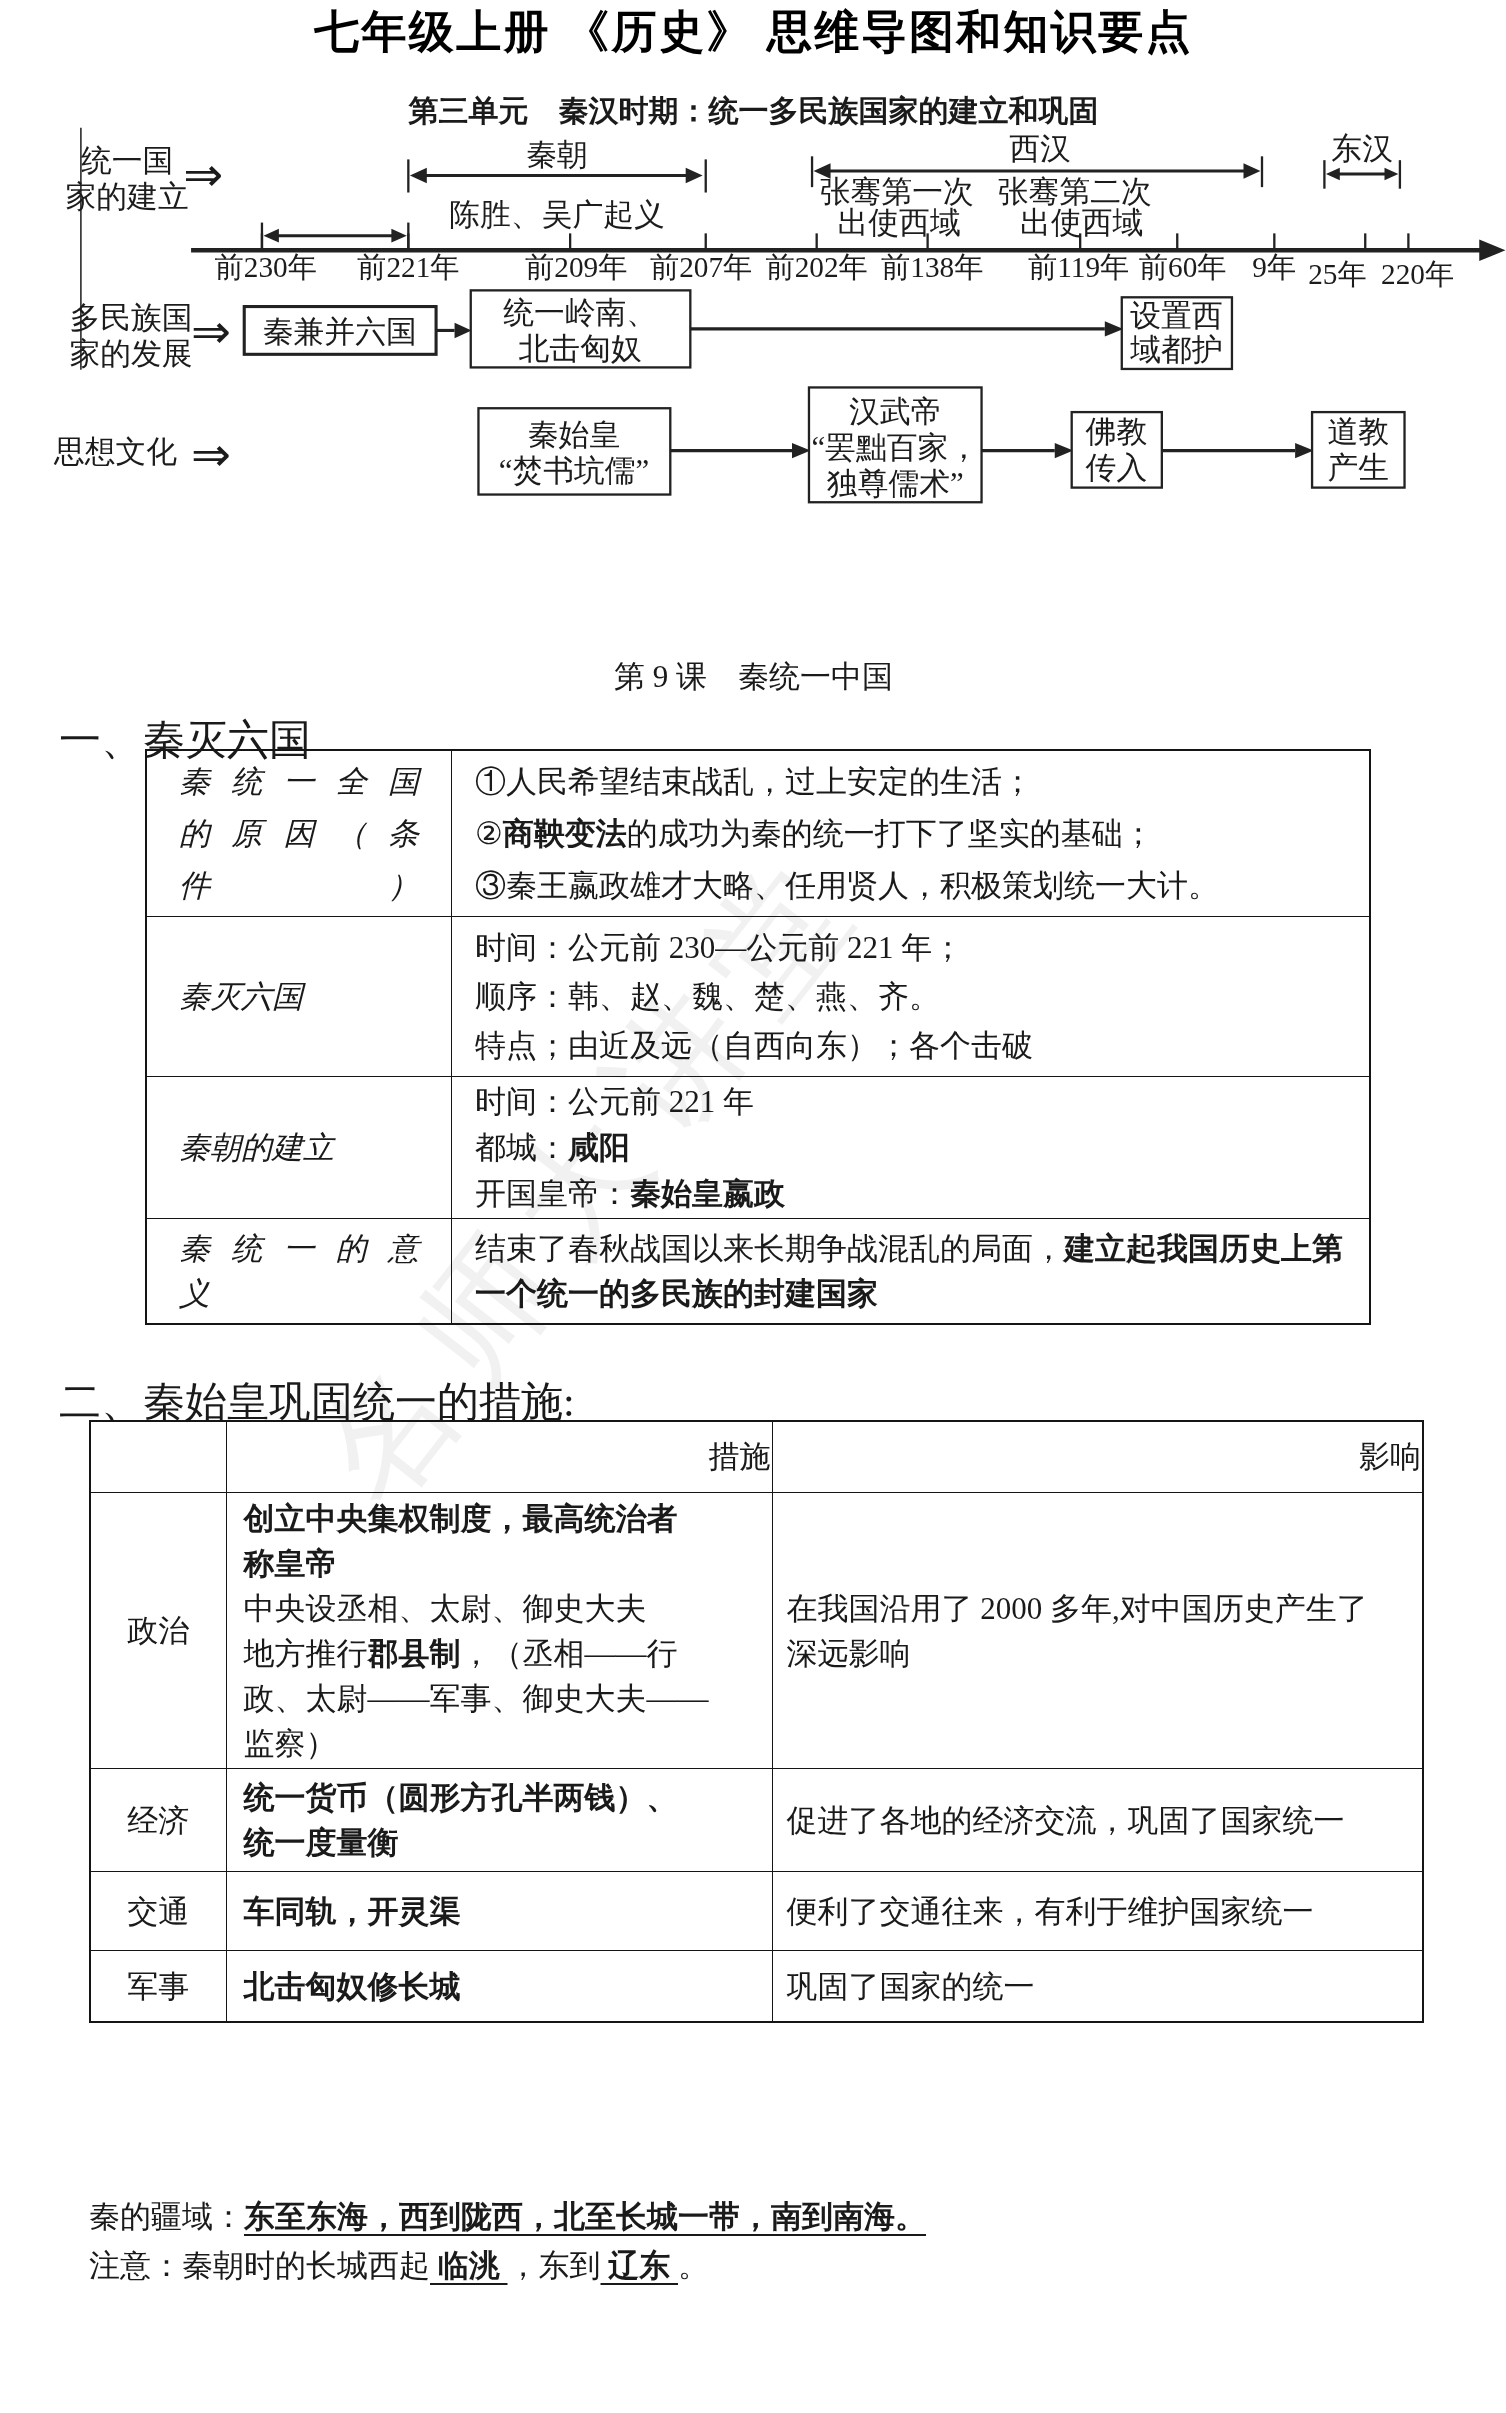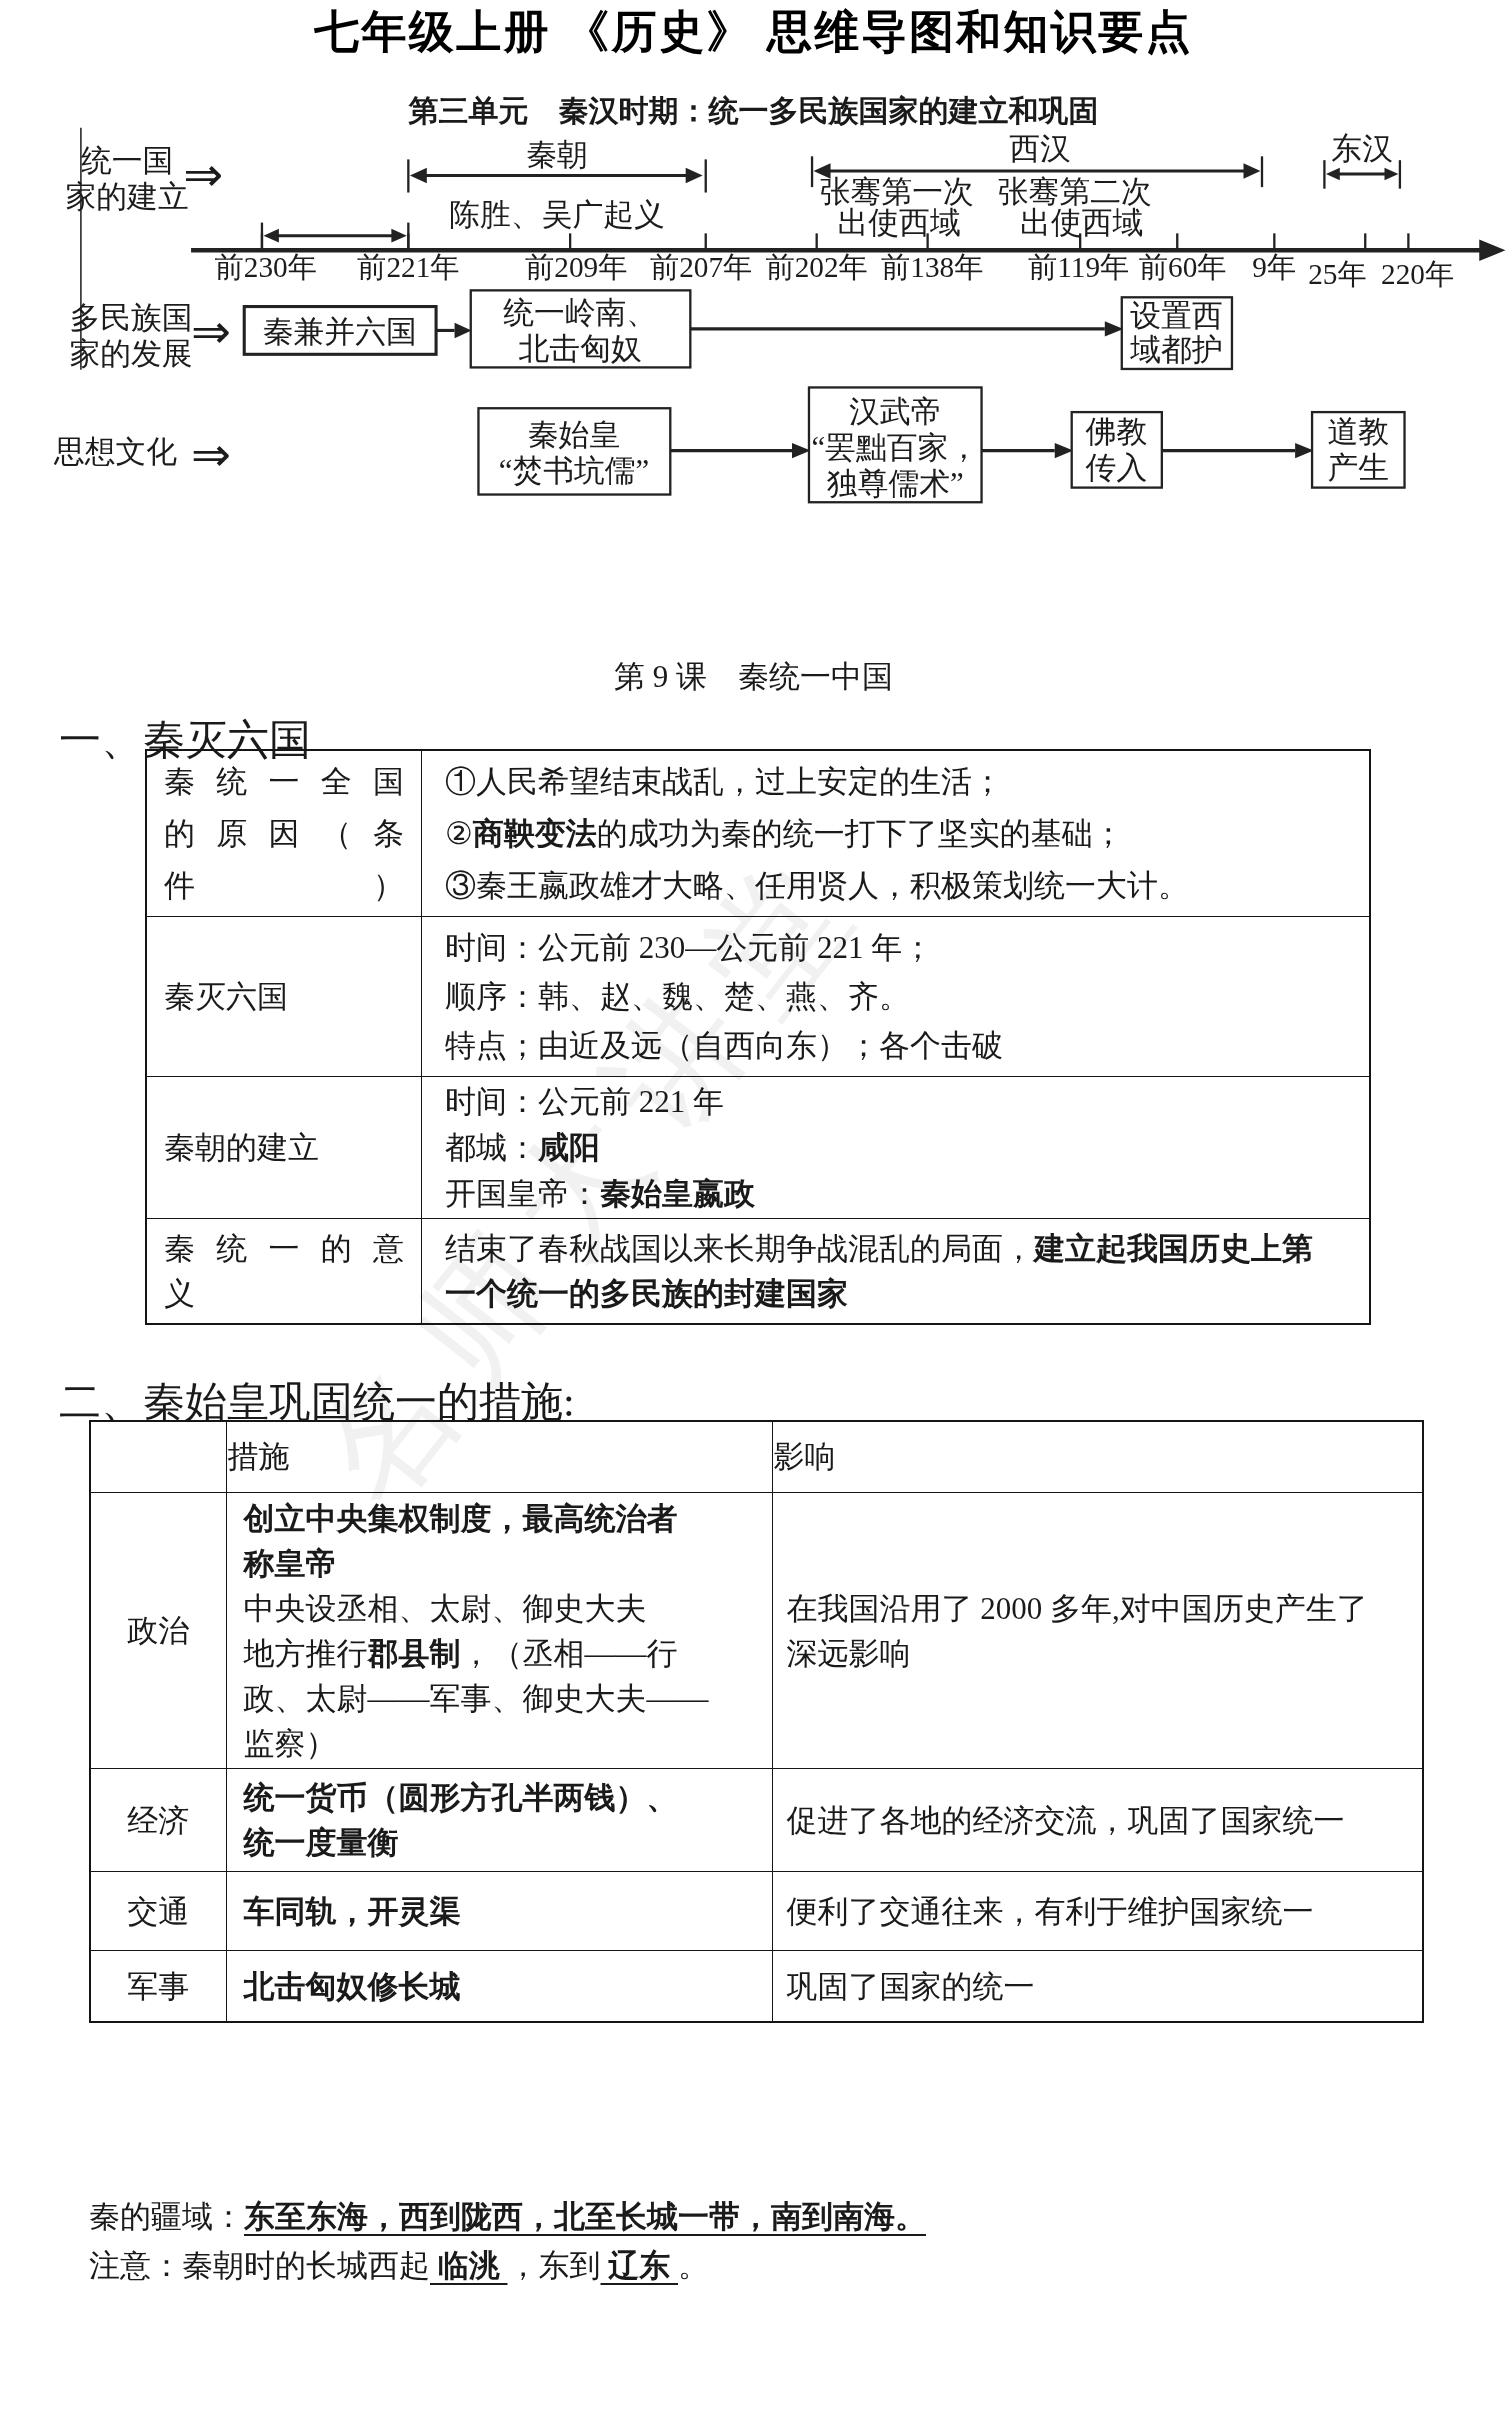"秦统一全国" #table1 td.h { font-style: none -> italic; padding: 0 17px -> 0 32px }
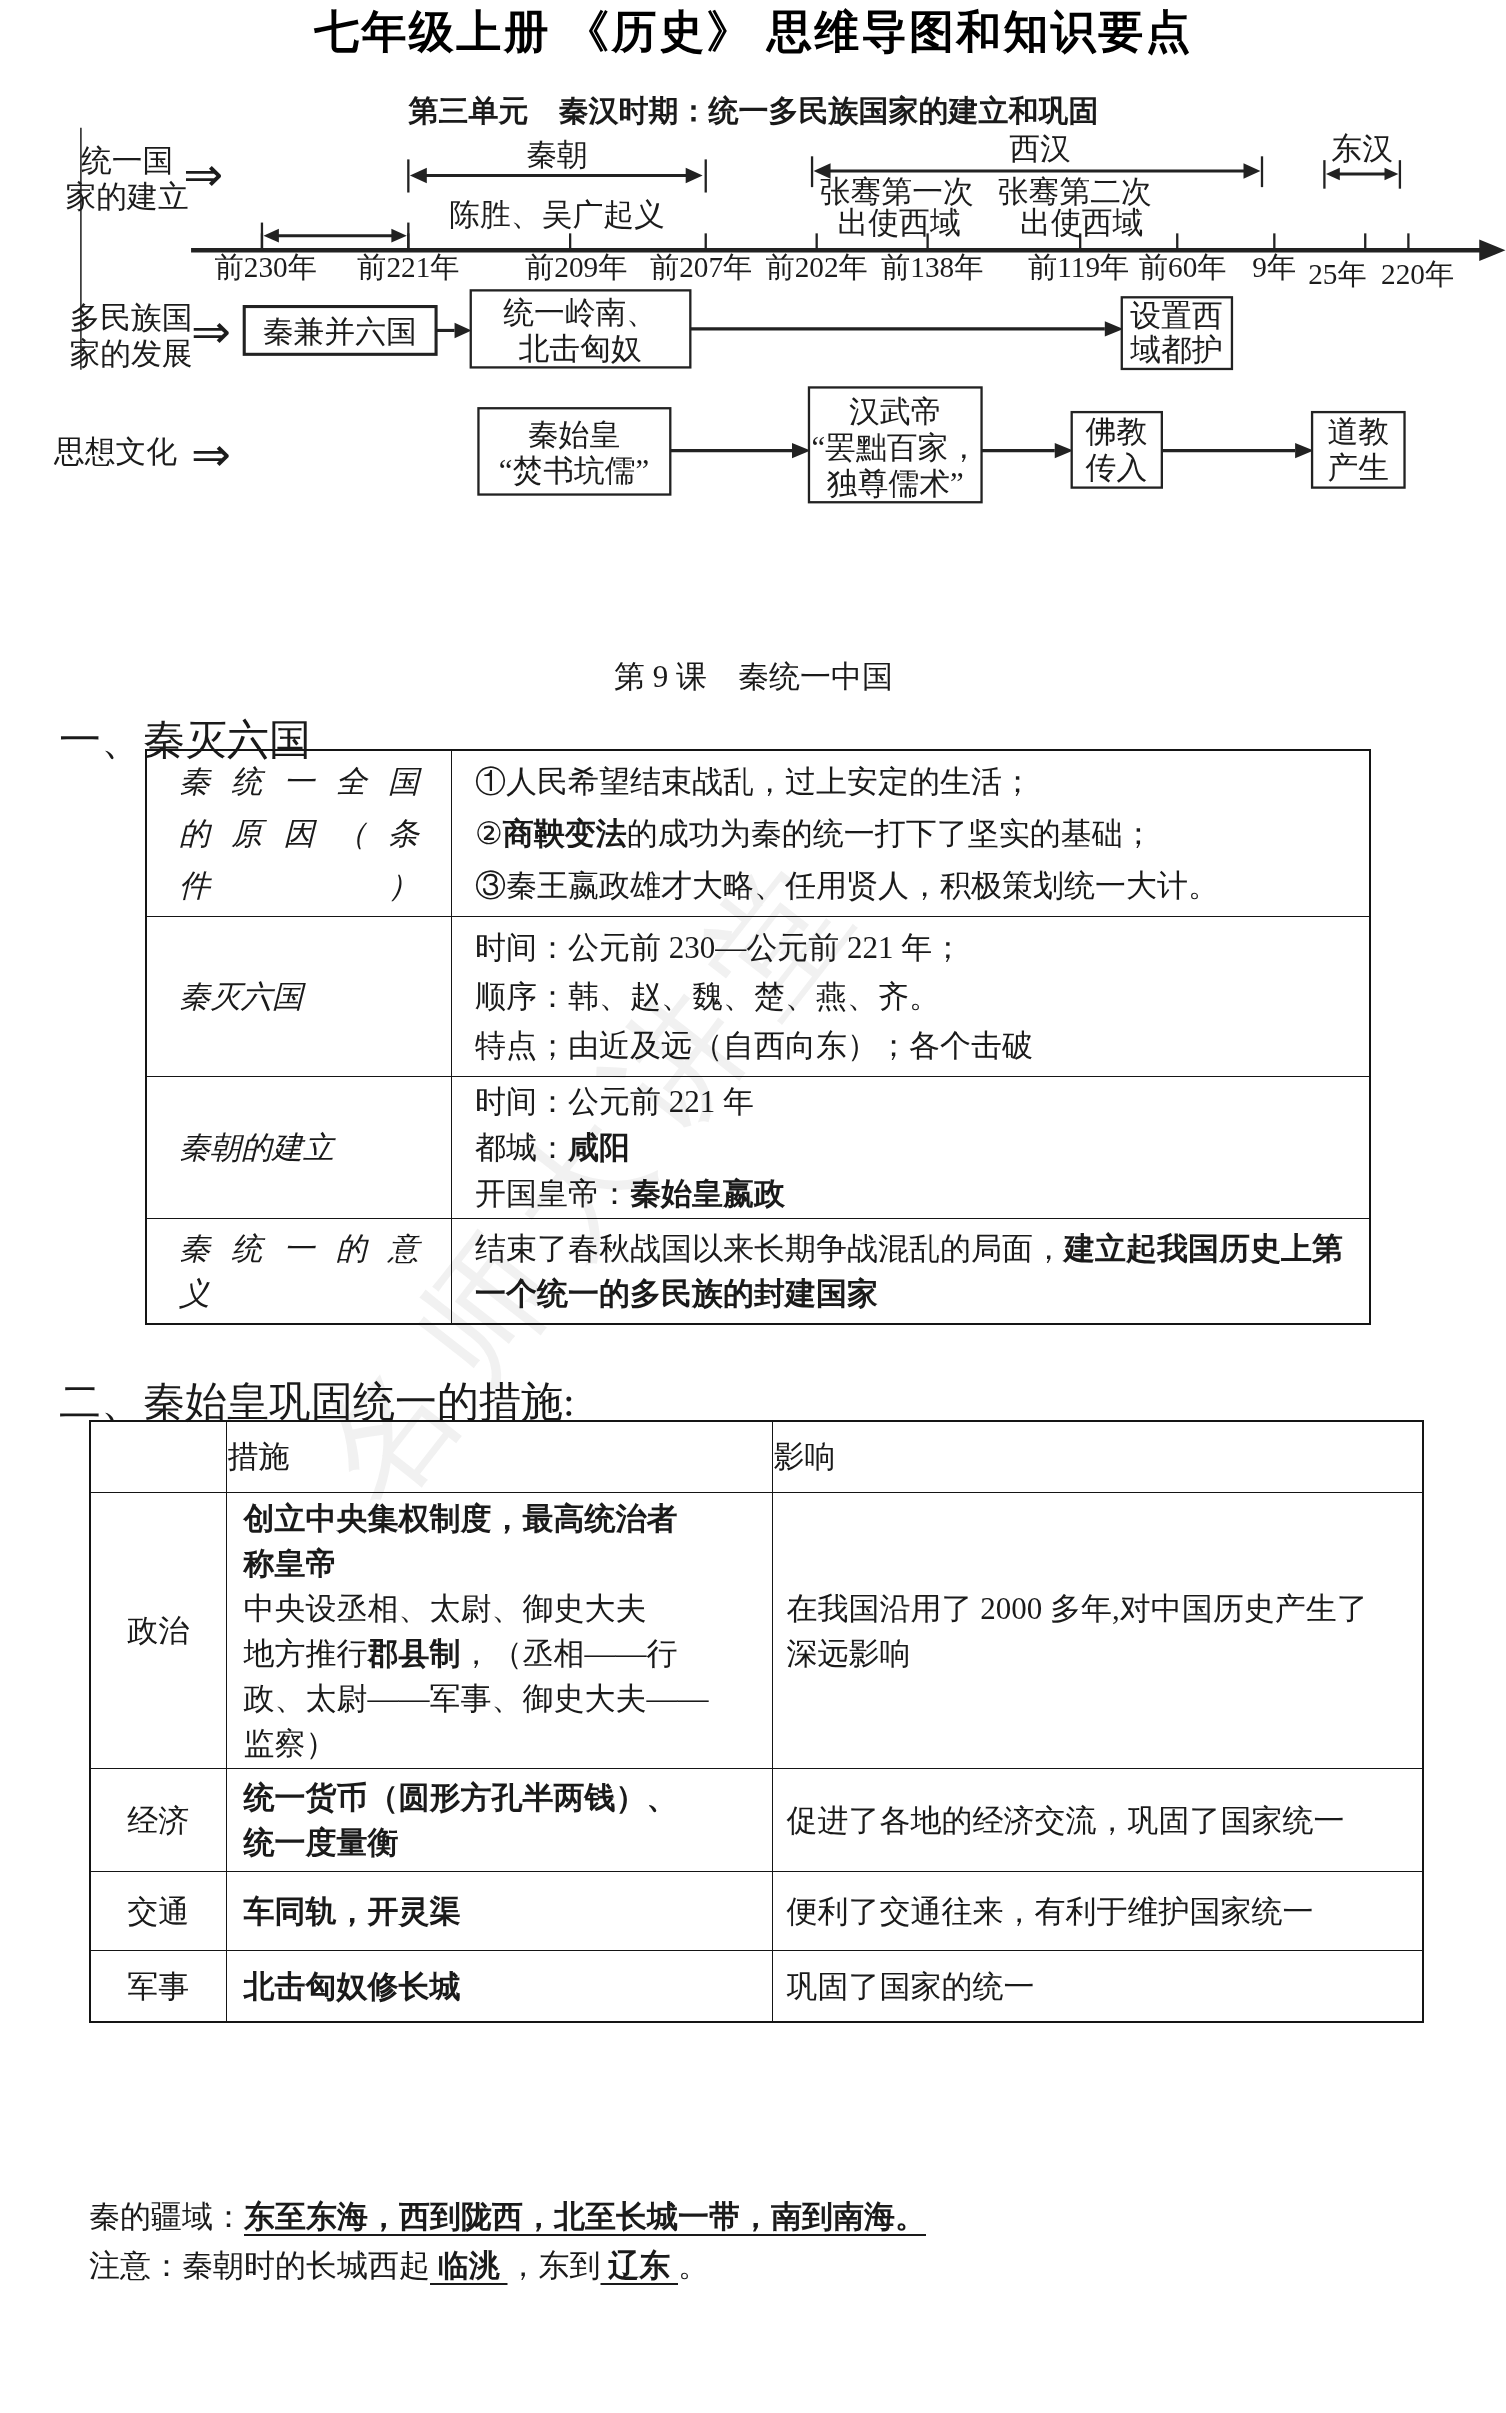"措施" #table2 td.th { text-align: left -> right }
